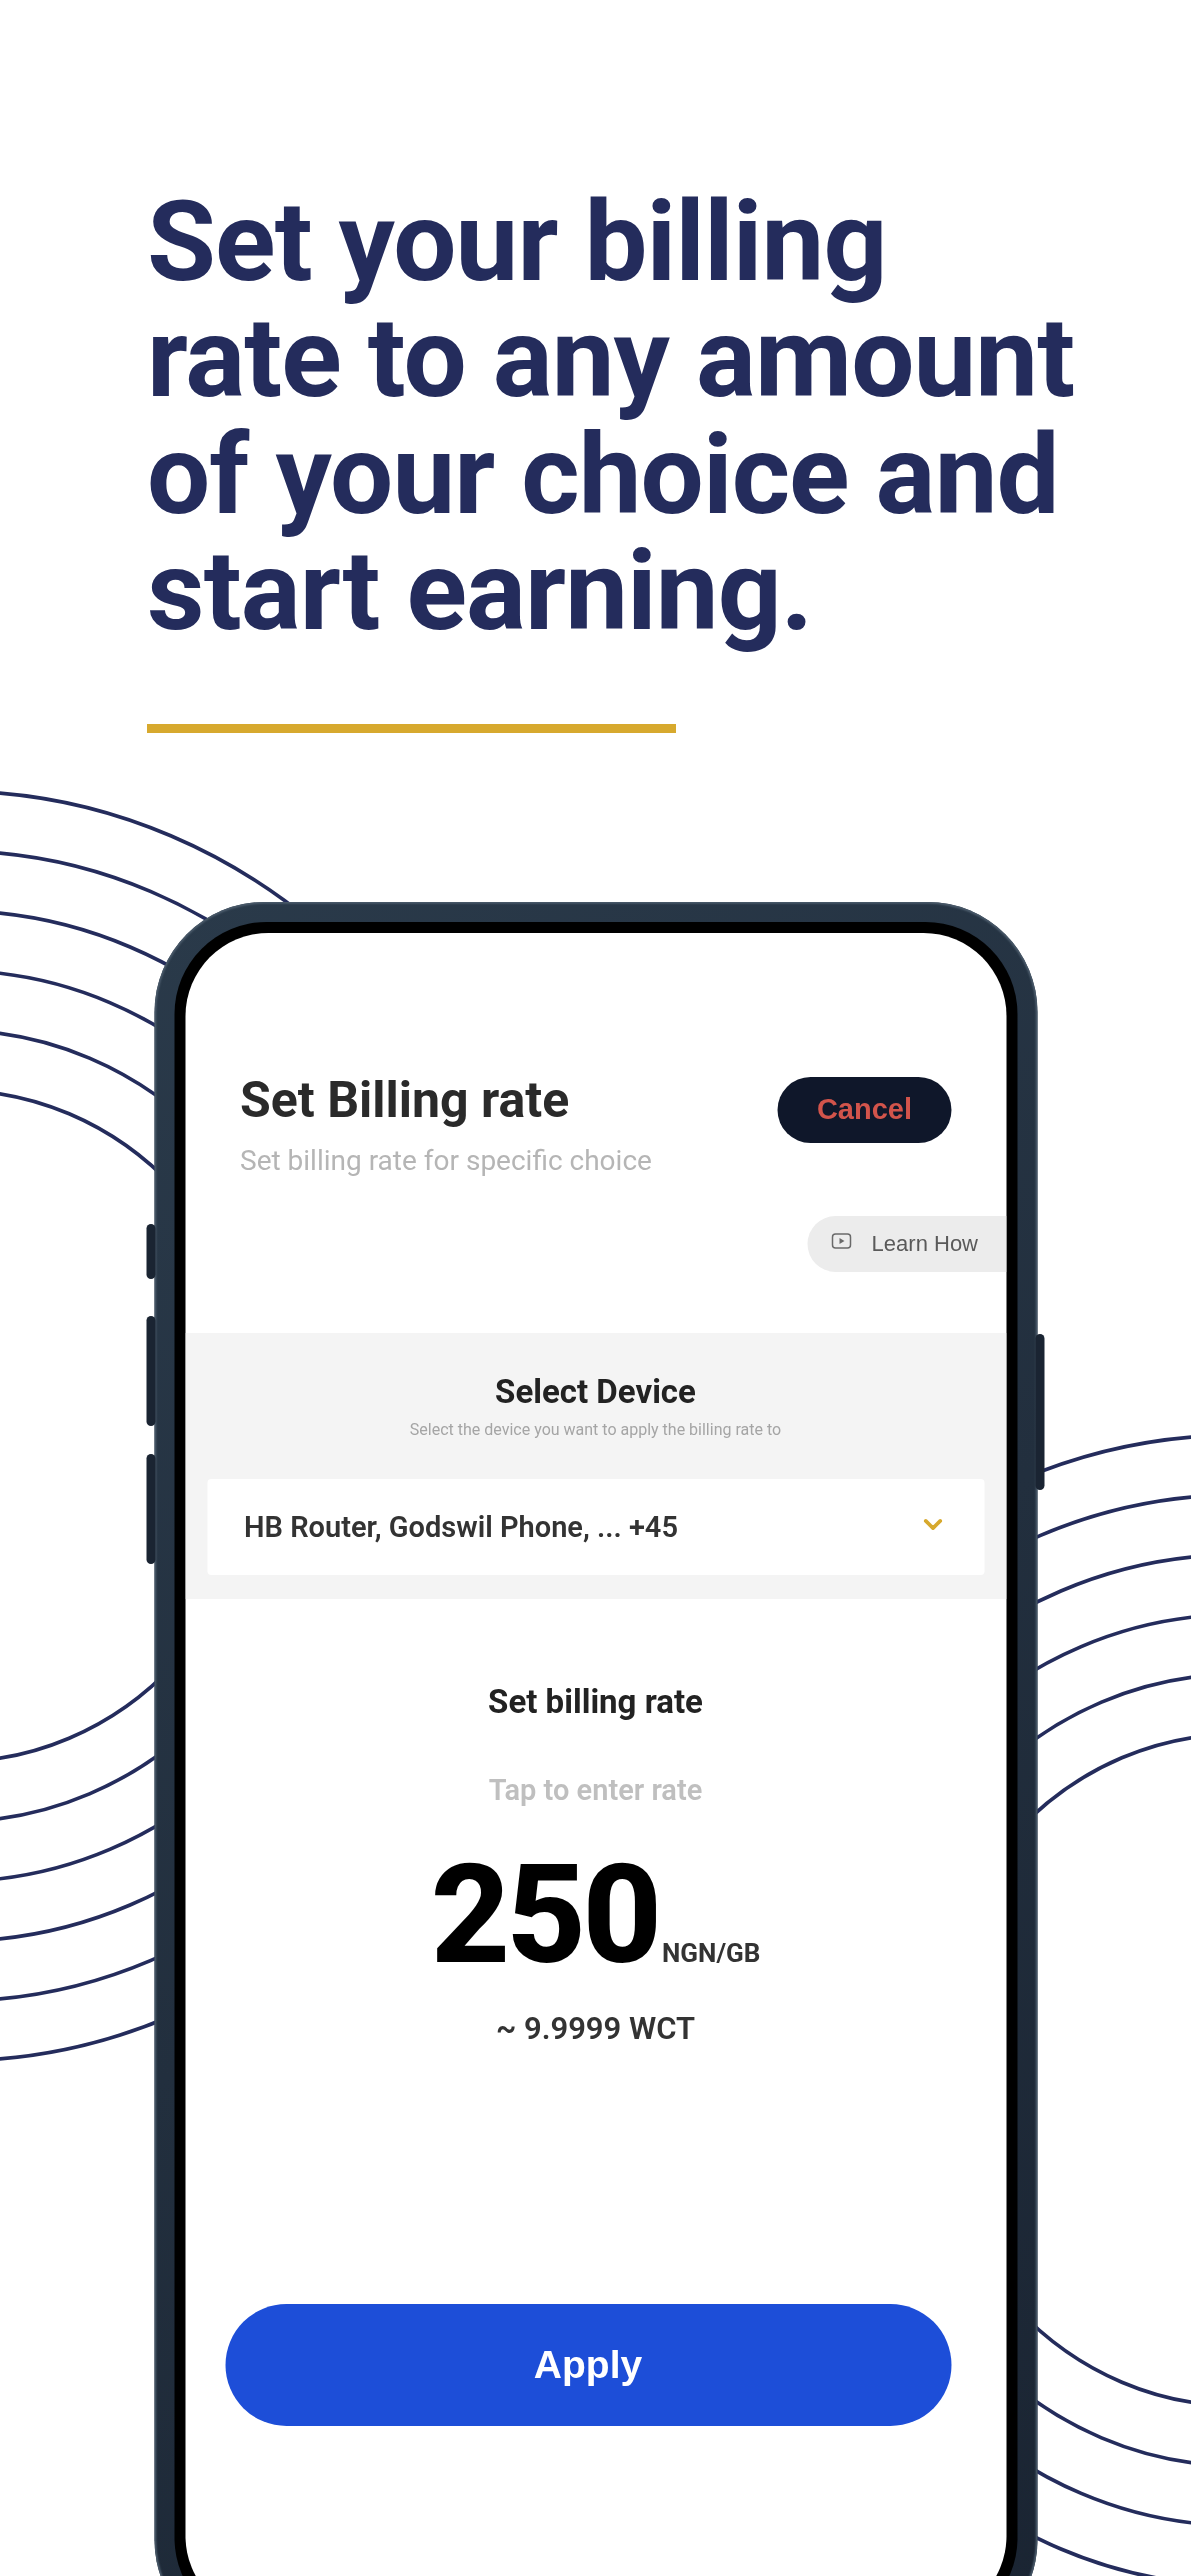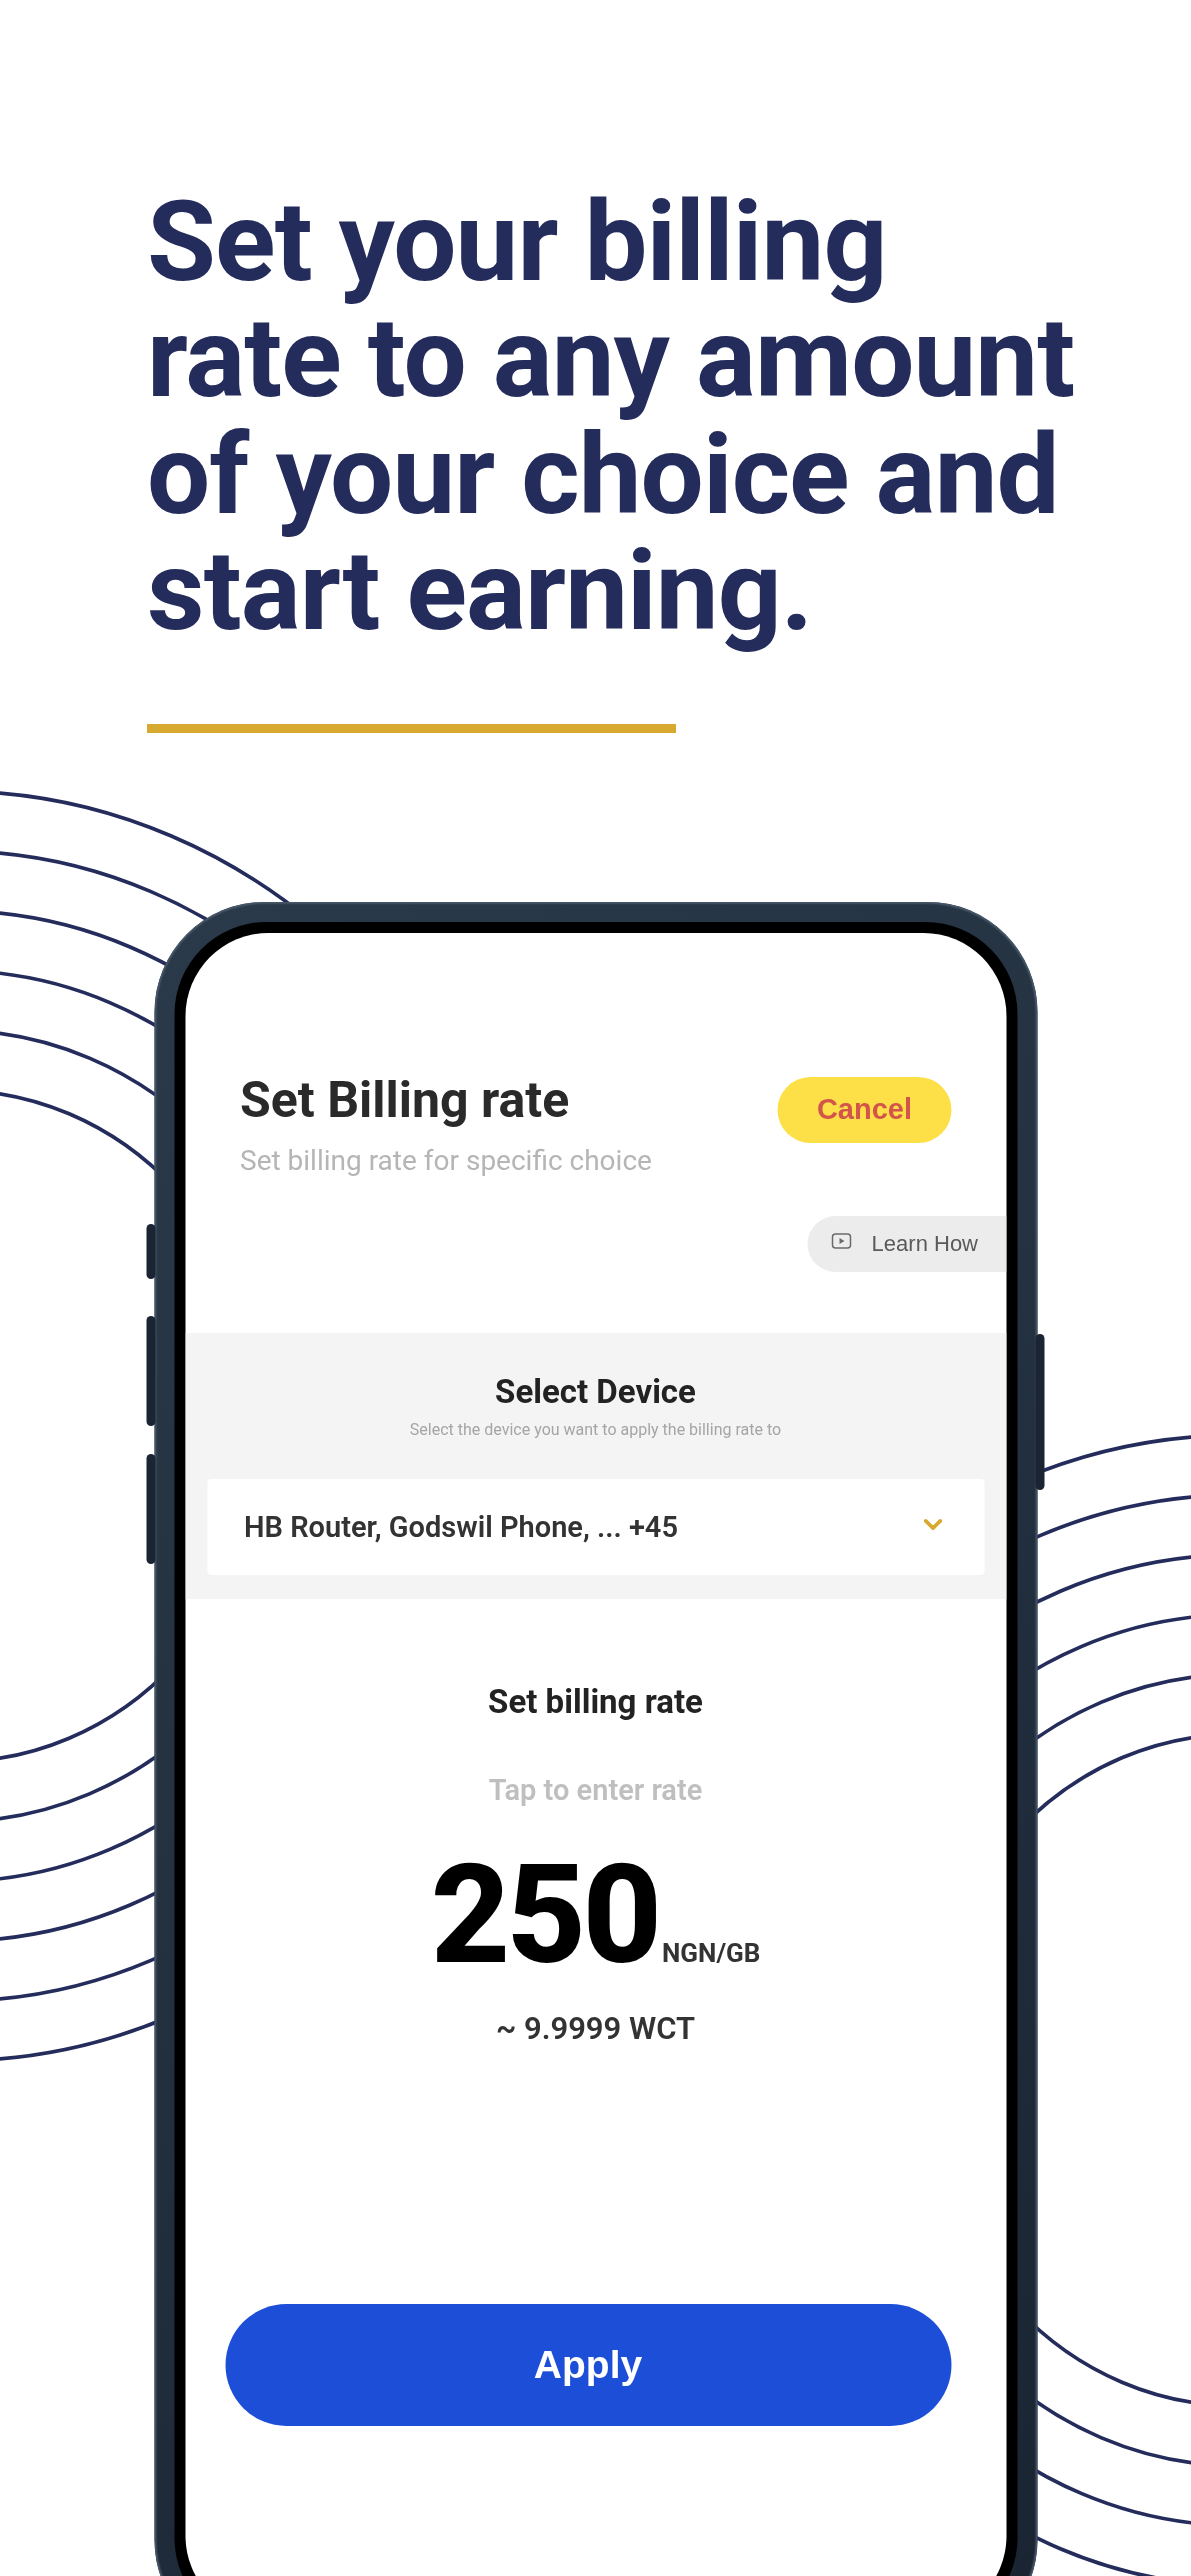"Cancel" .cancel-btn { background: #fde047 -> #0f172a }
